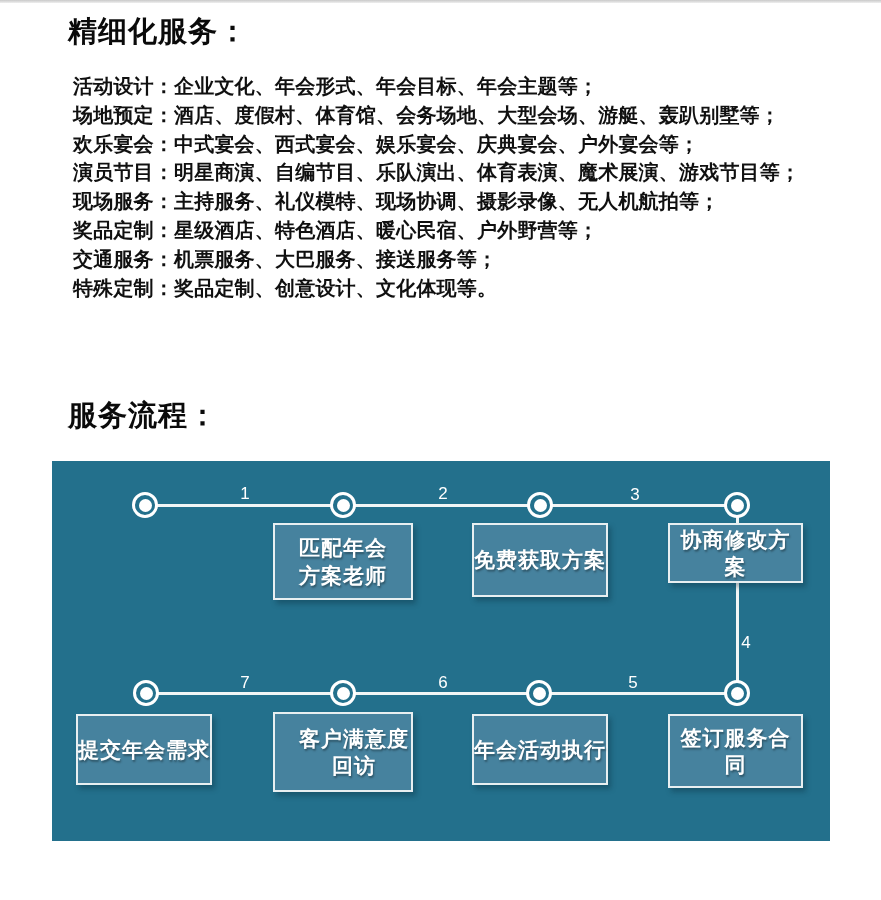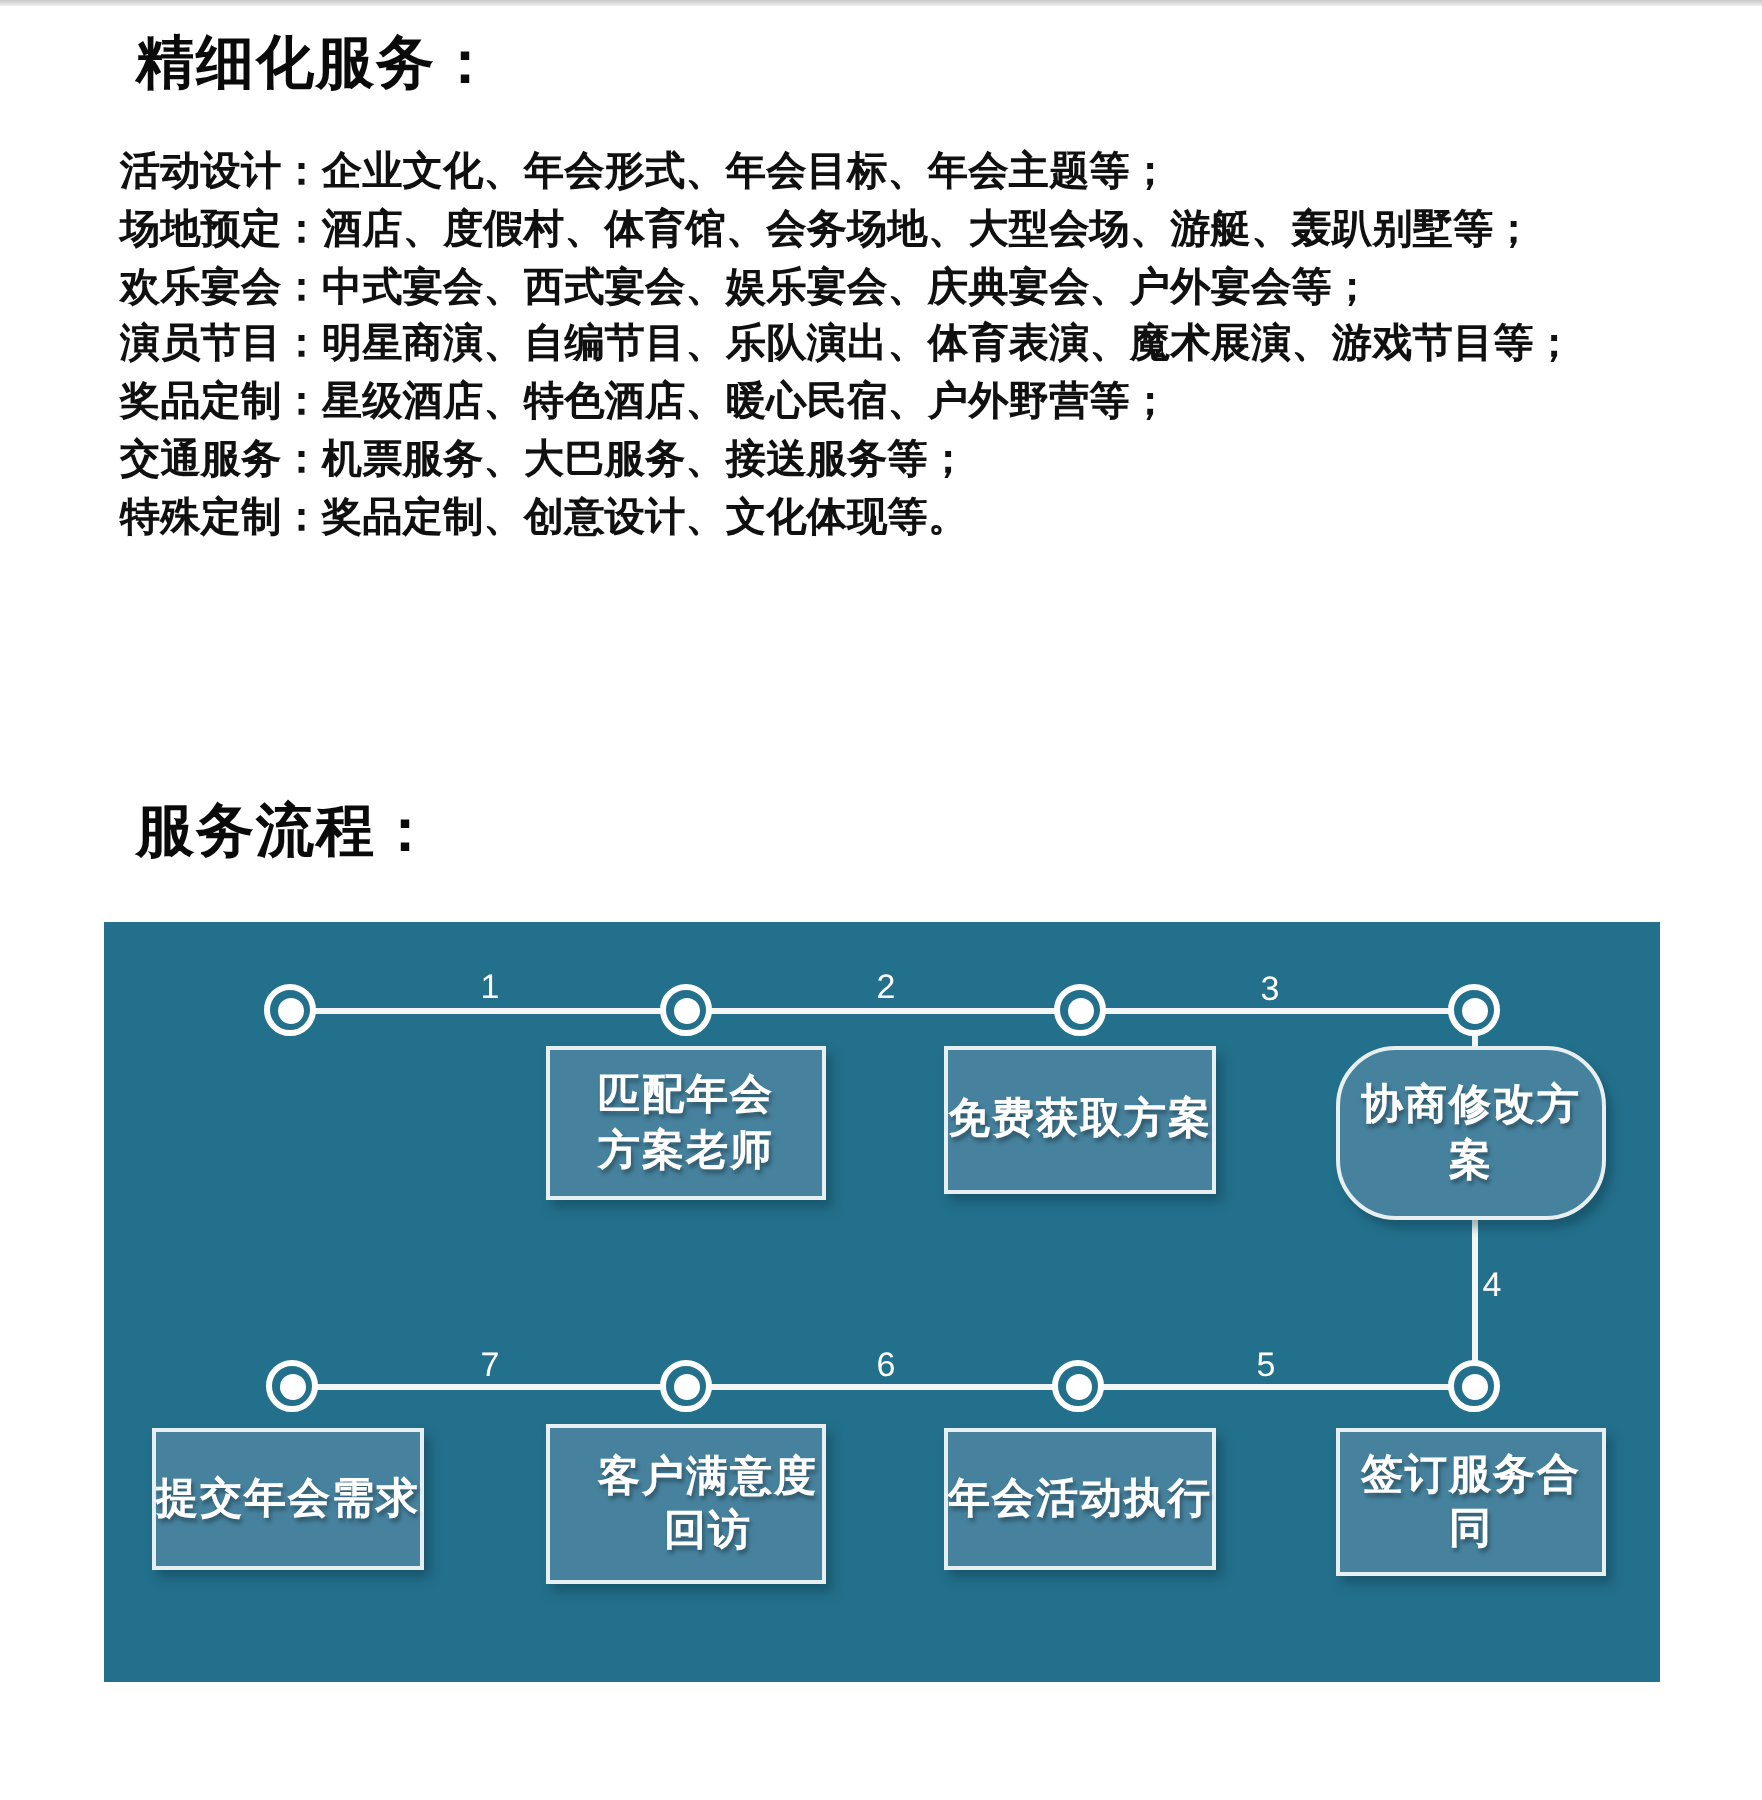"活动设计：企业文化、年会形式、年会目标、年会主题等；" .svc-list { left: 60px -> 73px }
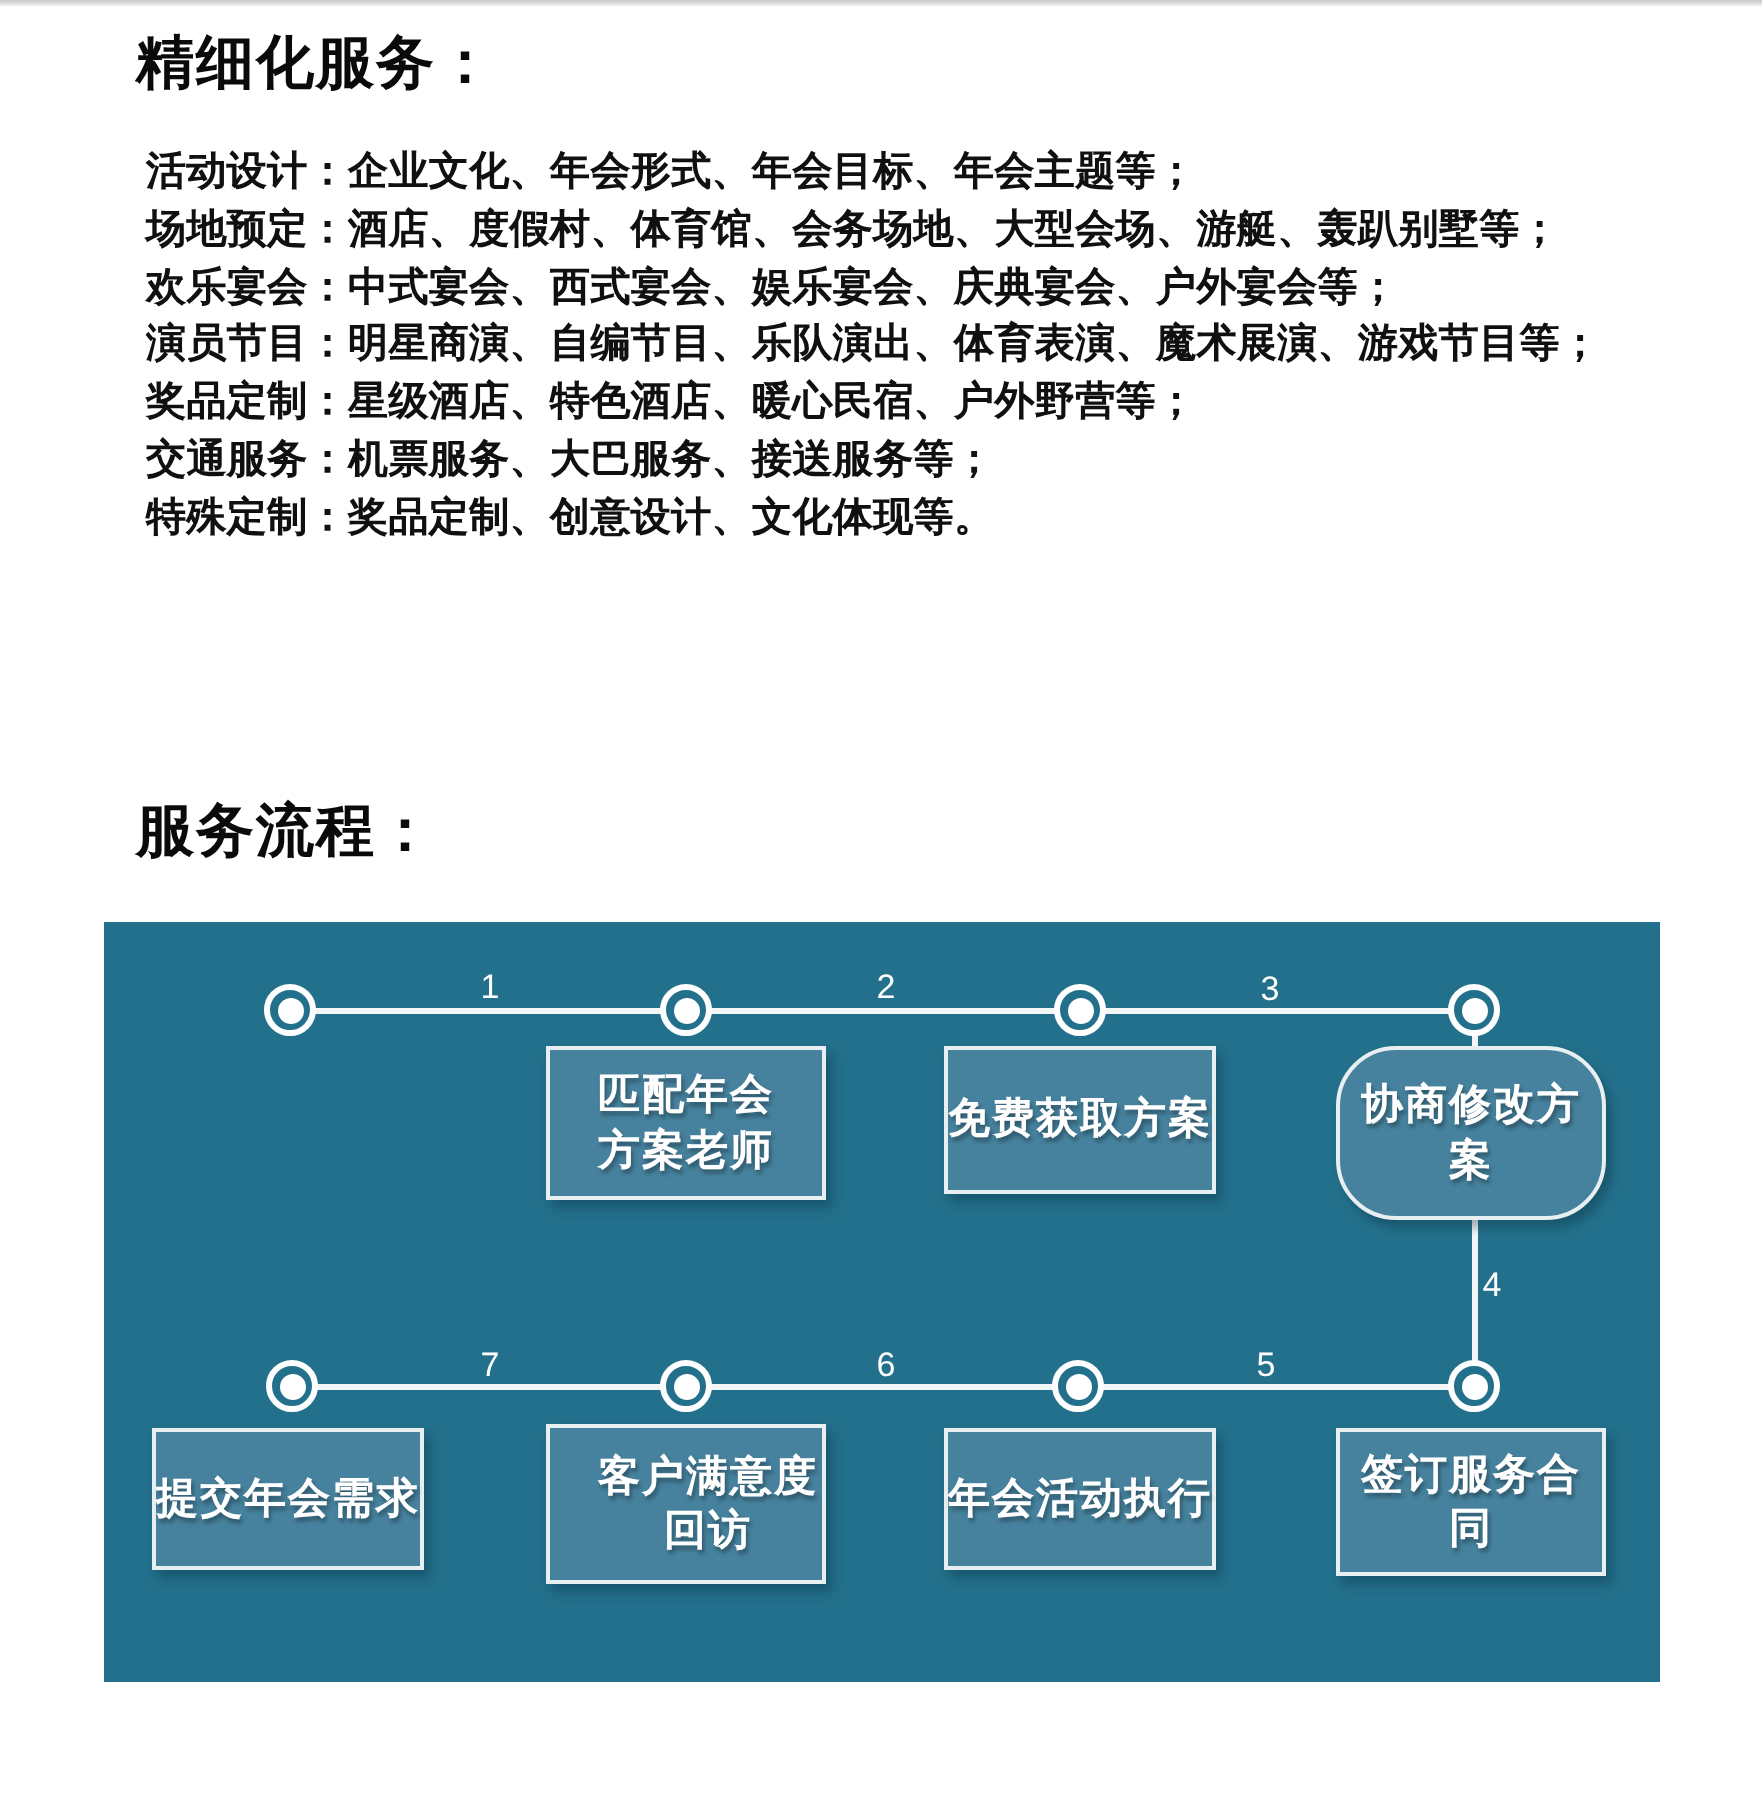"现场服务：主持服务、礼仪模特、现场协调、摄影录像、无人机航拍等；" p { html: none -> <p>现场服务：主持服务、礼仪模特、现场协调、摄影录像、无人机航拍等；</p> }
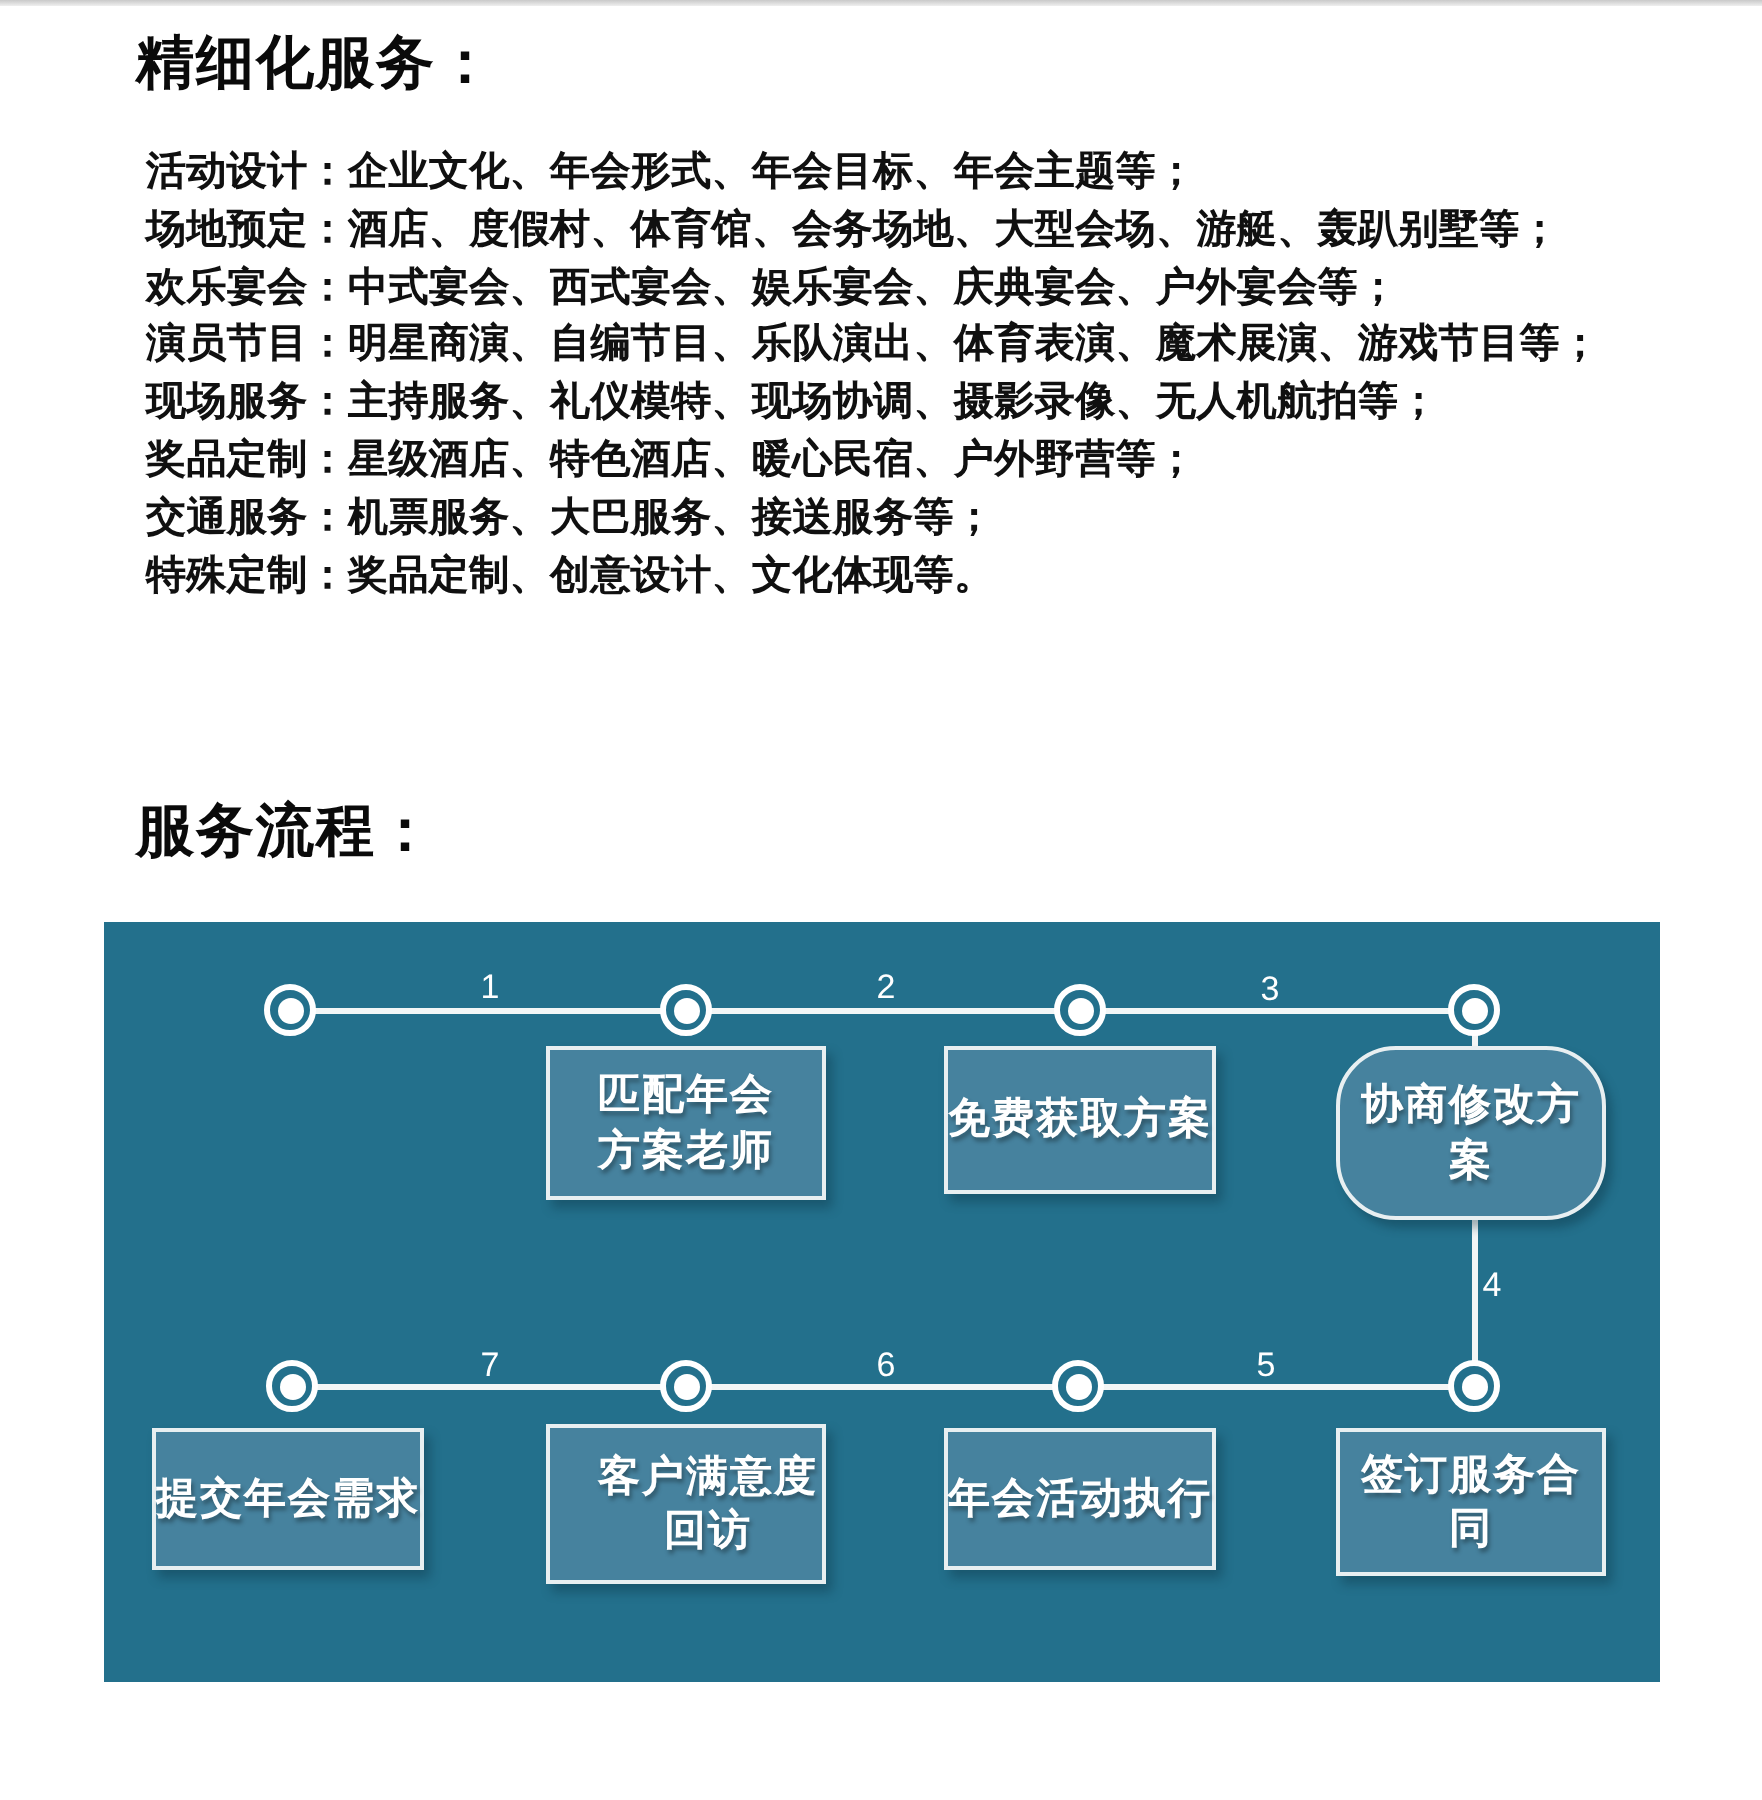"协商修改方案" div.fbox { border-radius: 30px -> none; height: 87px -> 60px }
